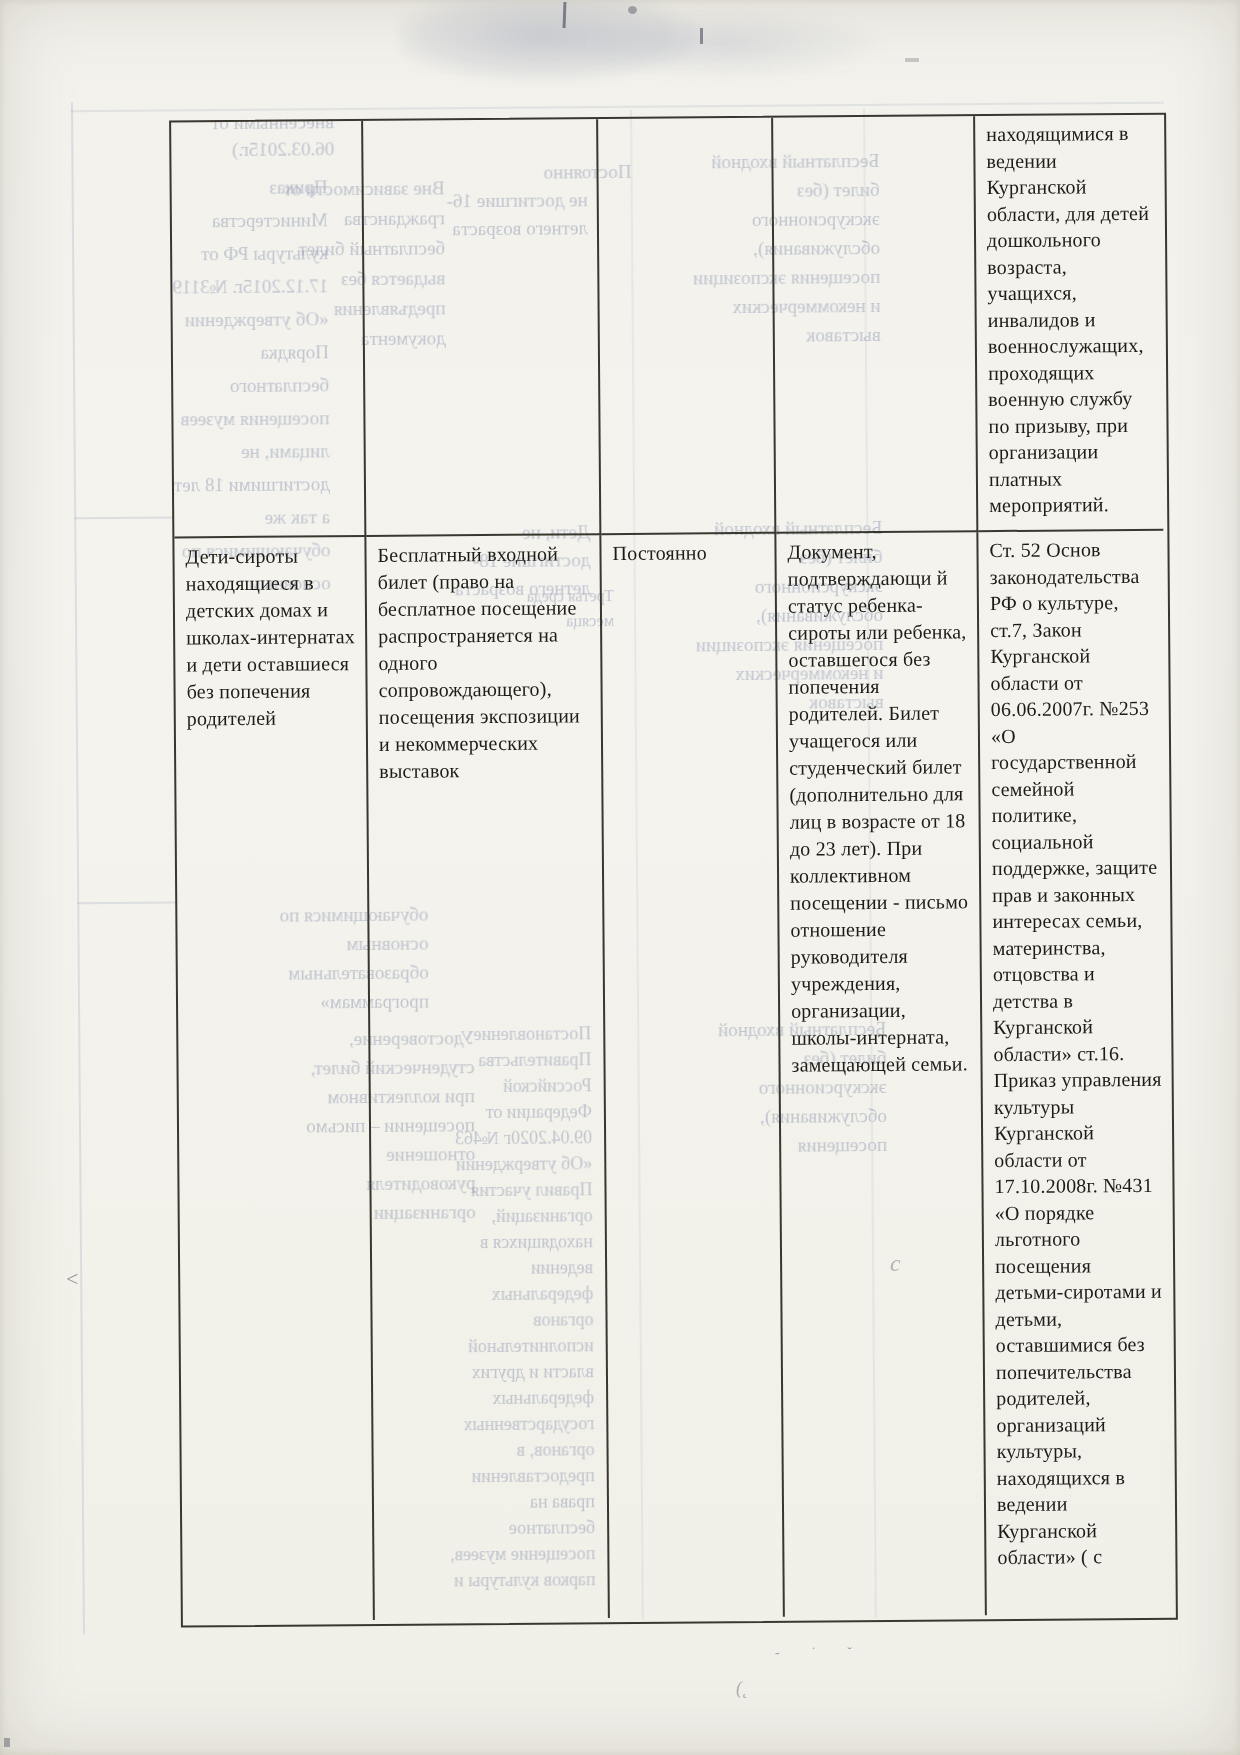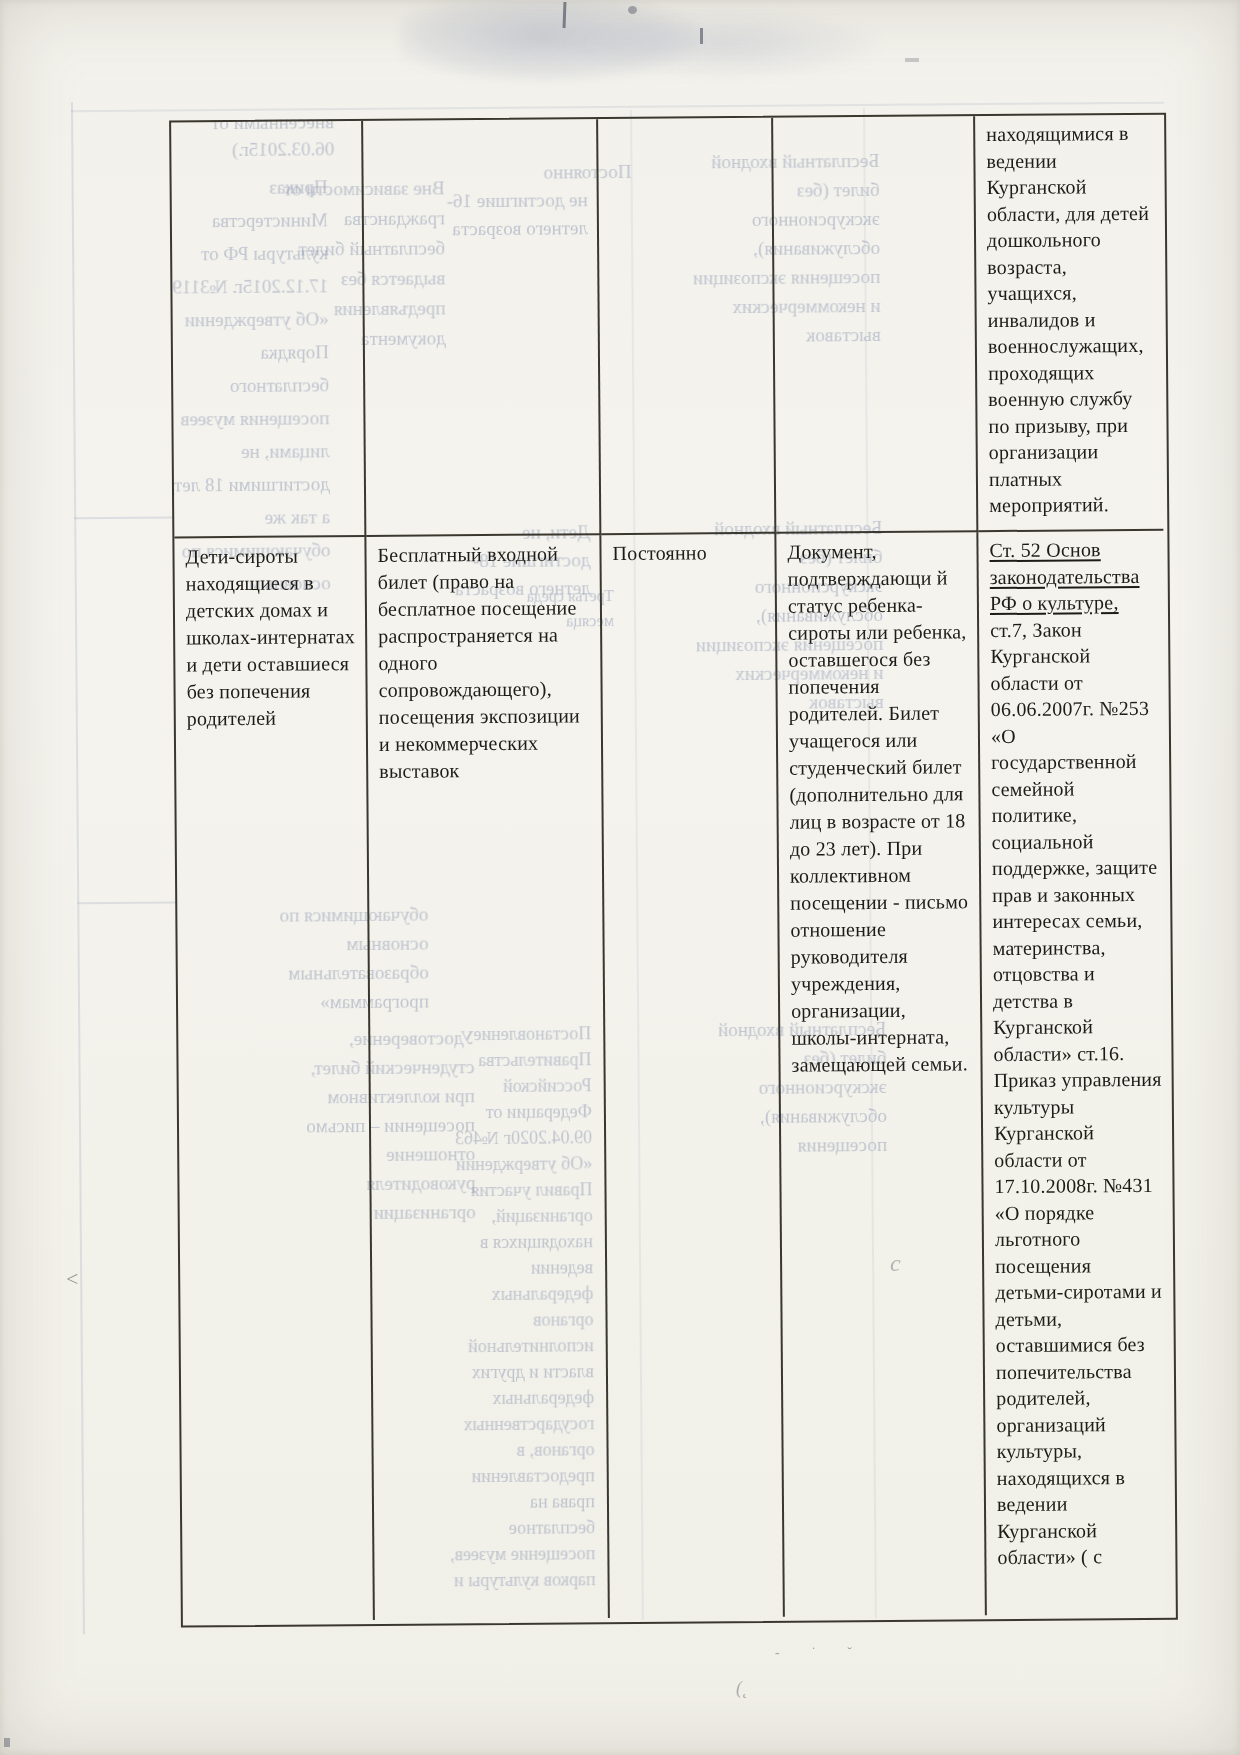"Ст. 52 Основ законодательства РФ" .u { text-decoration: underline -> none }
